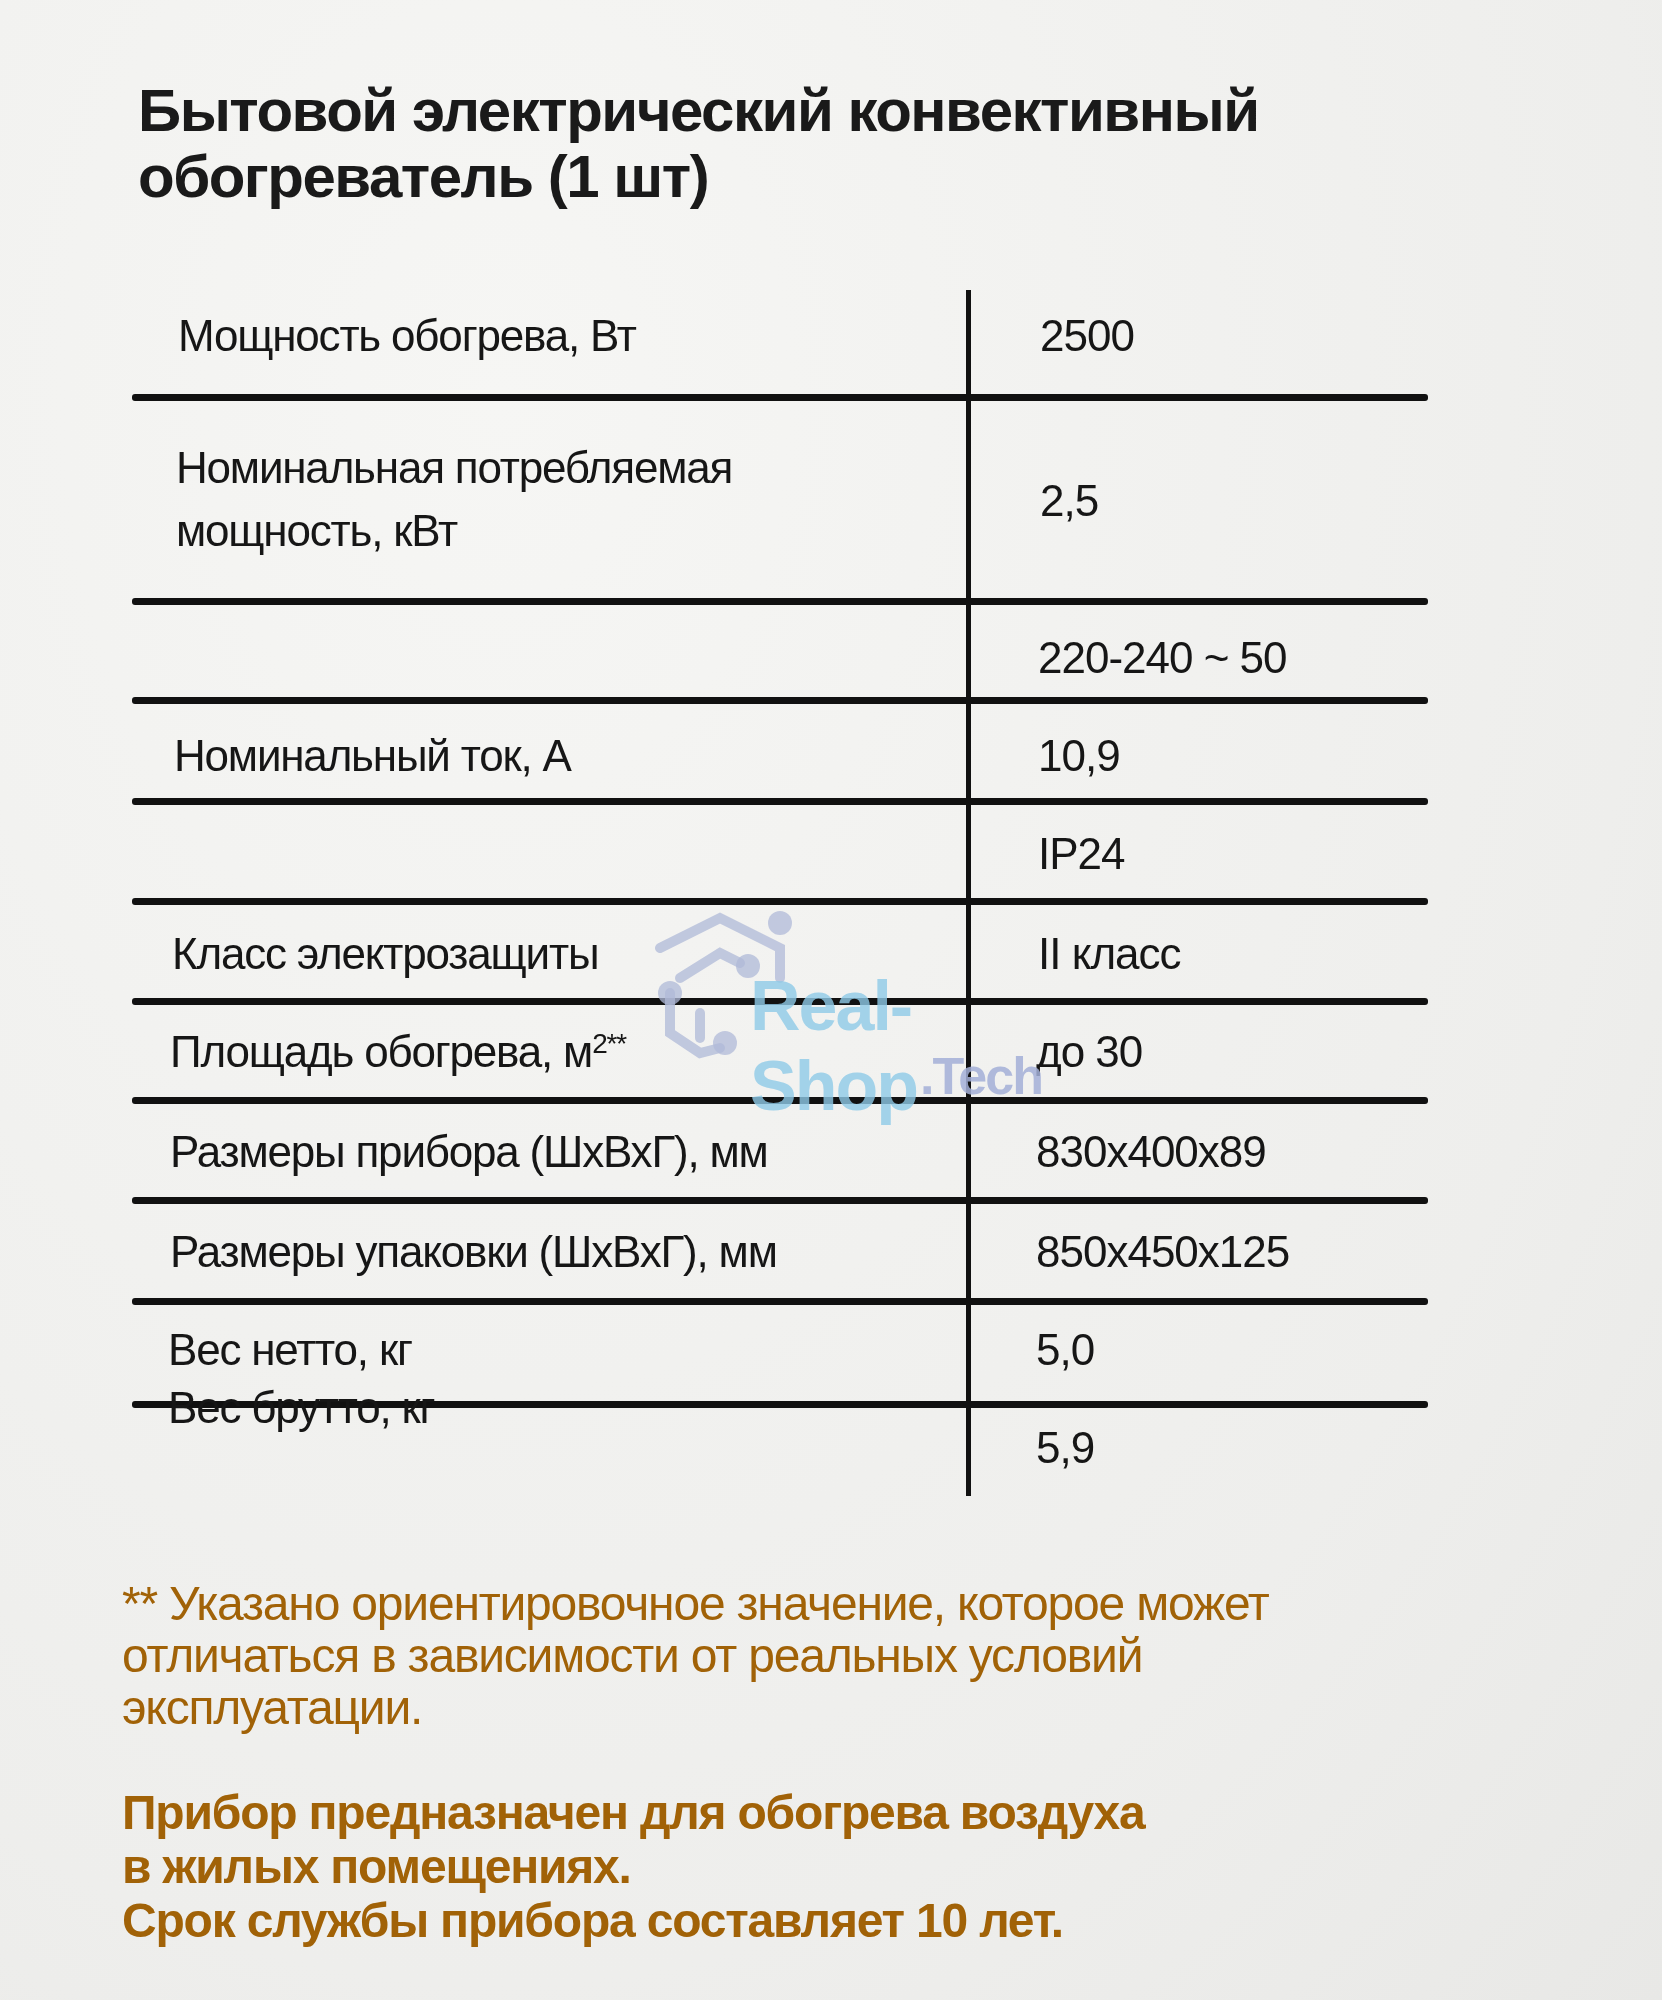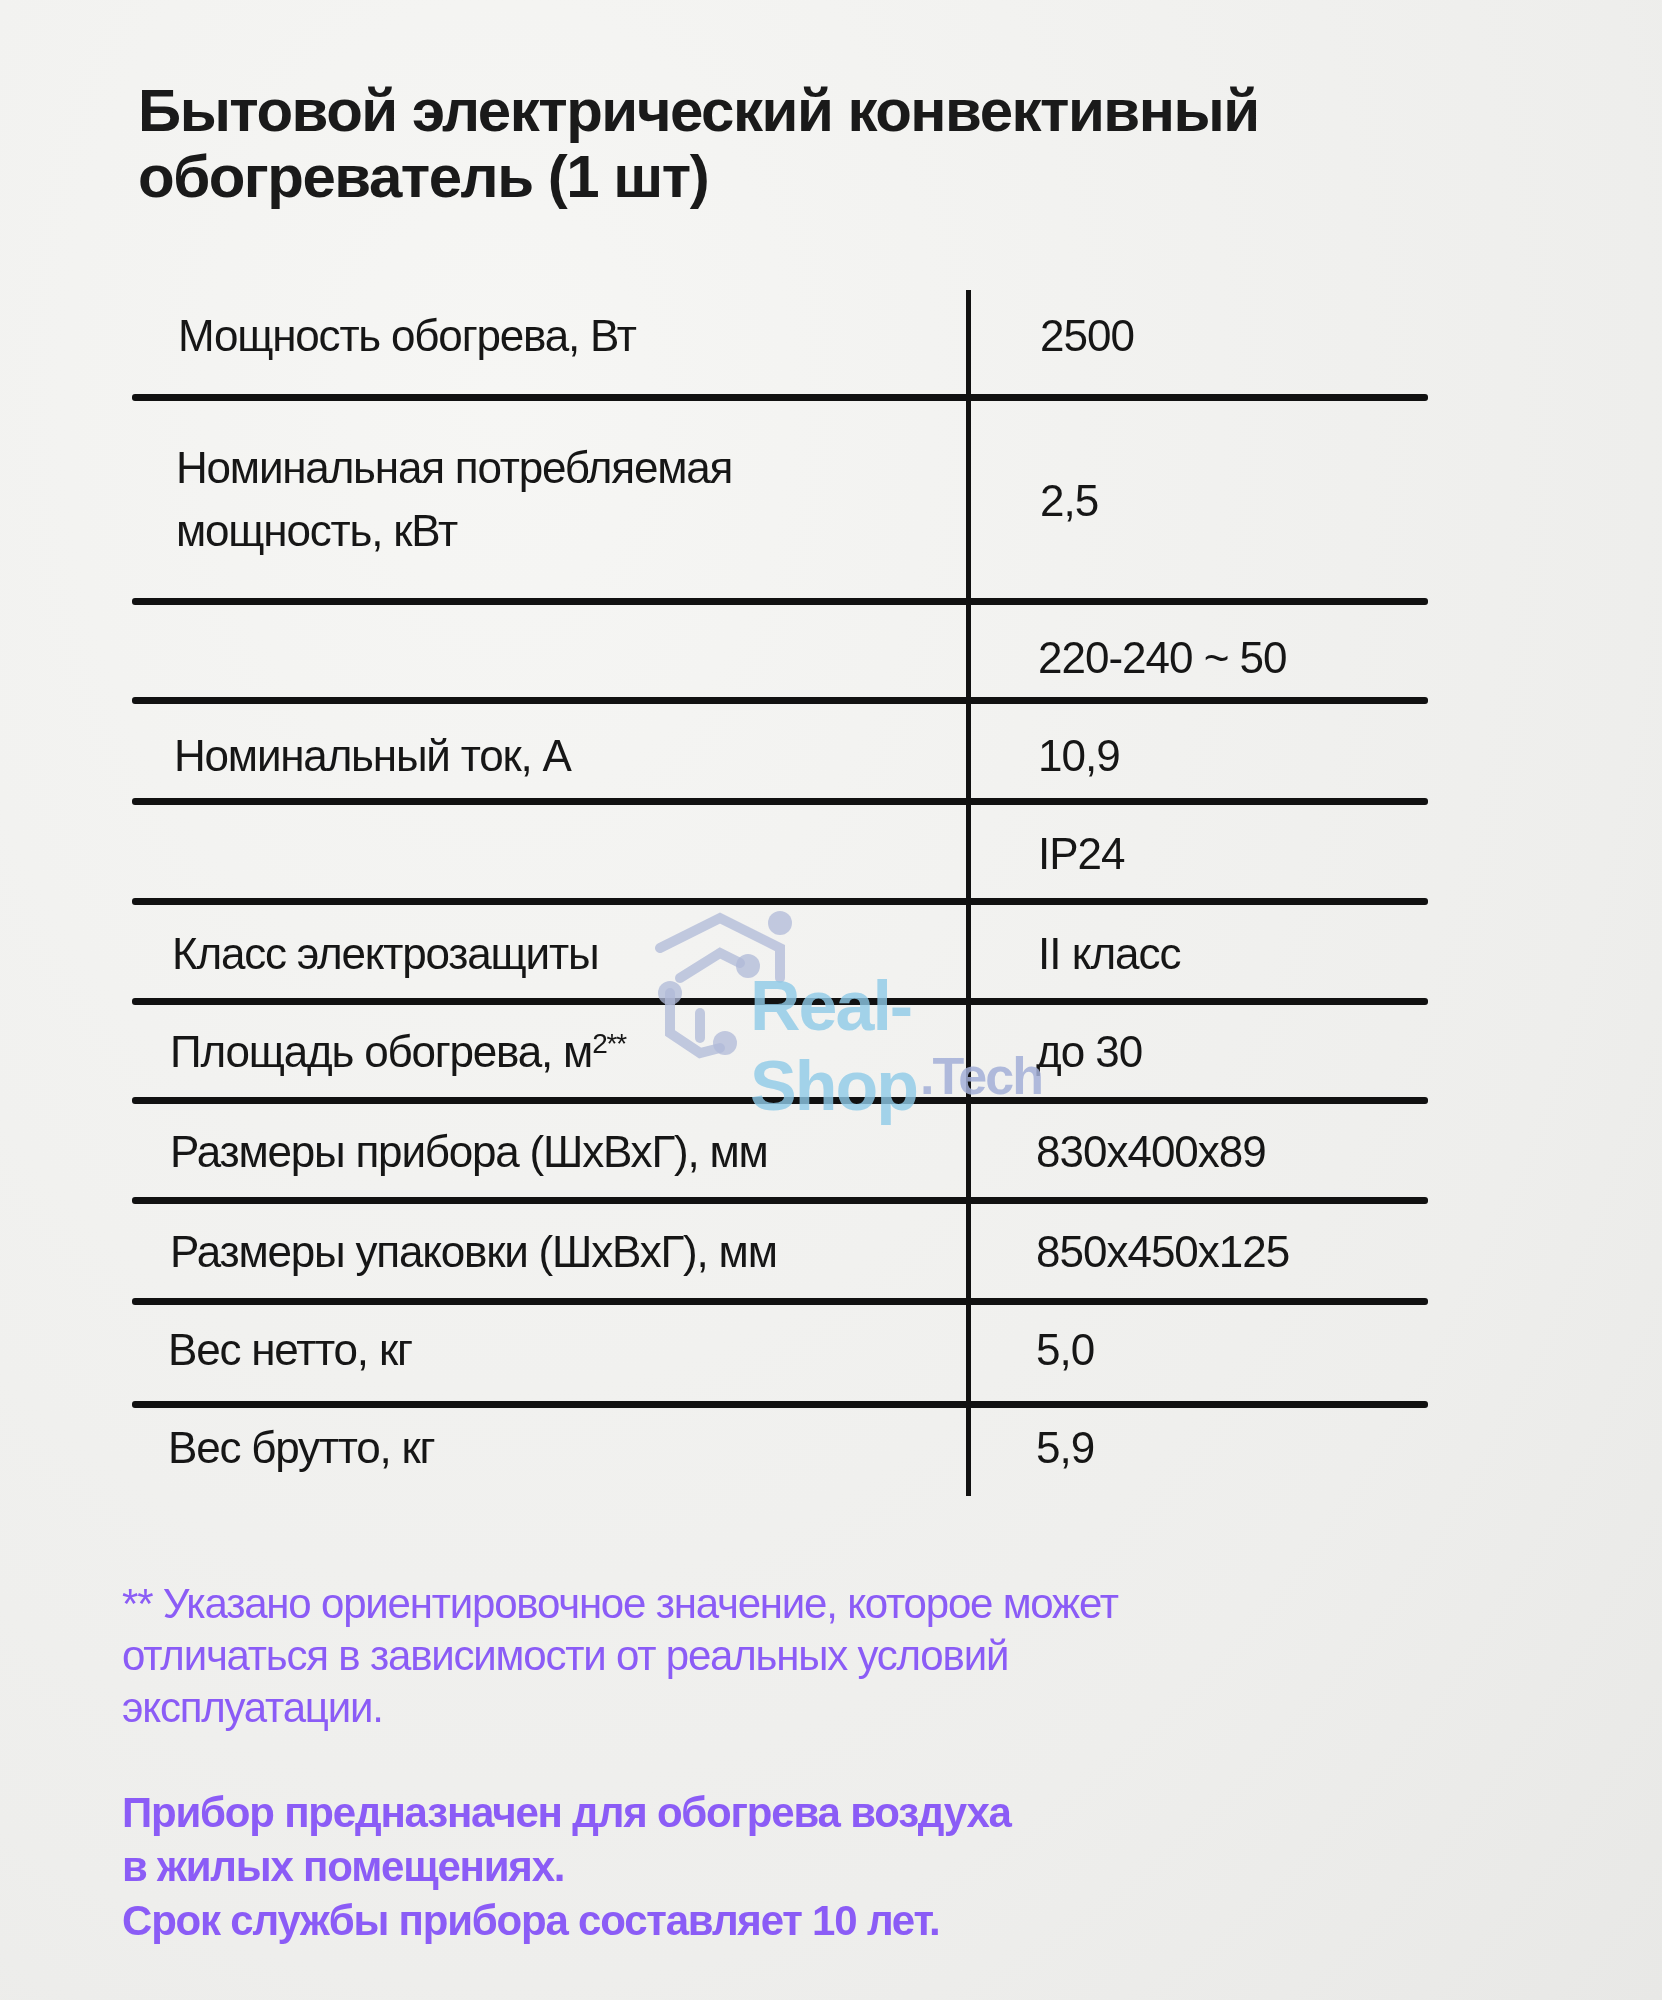"Вес брутто, кг" div.cell-label { top: 1422px -> 1382px }
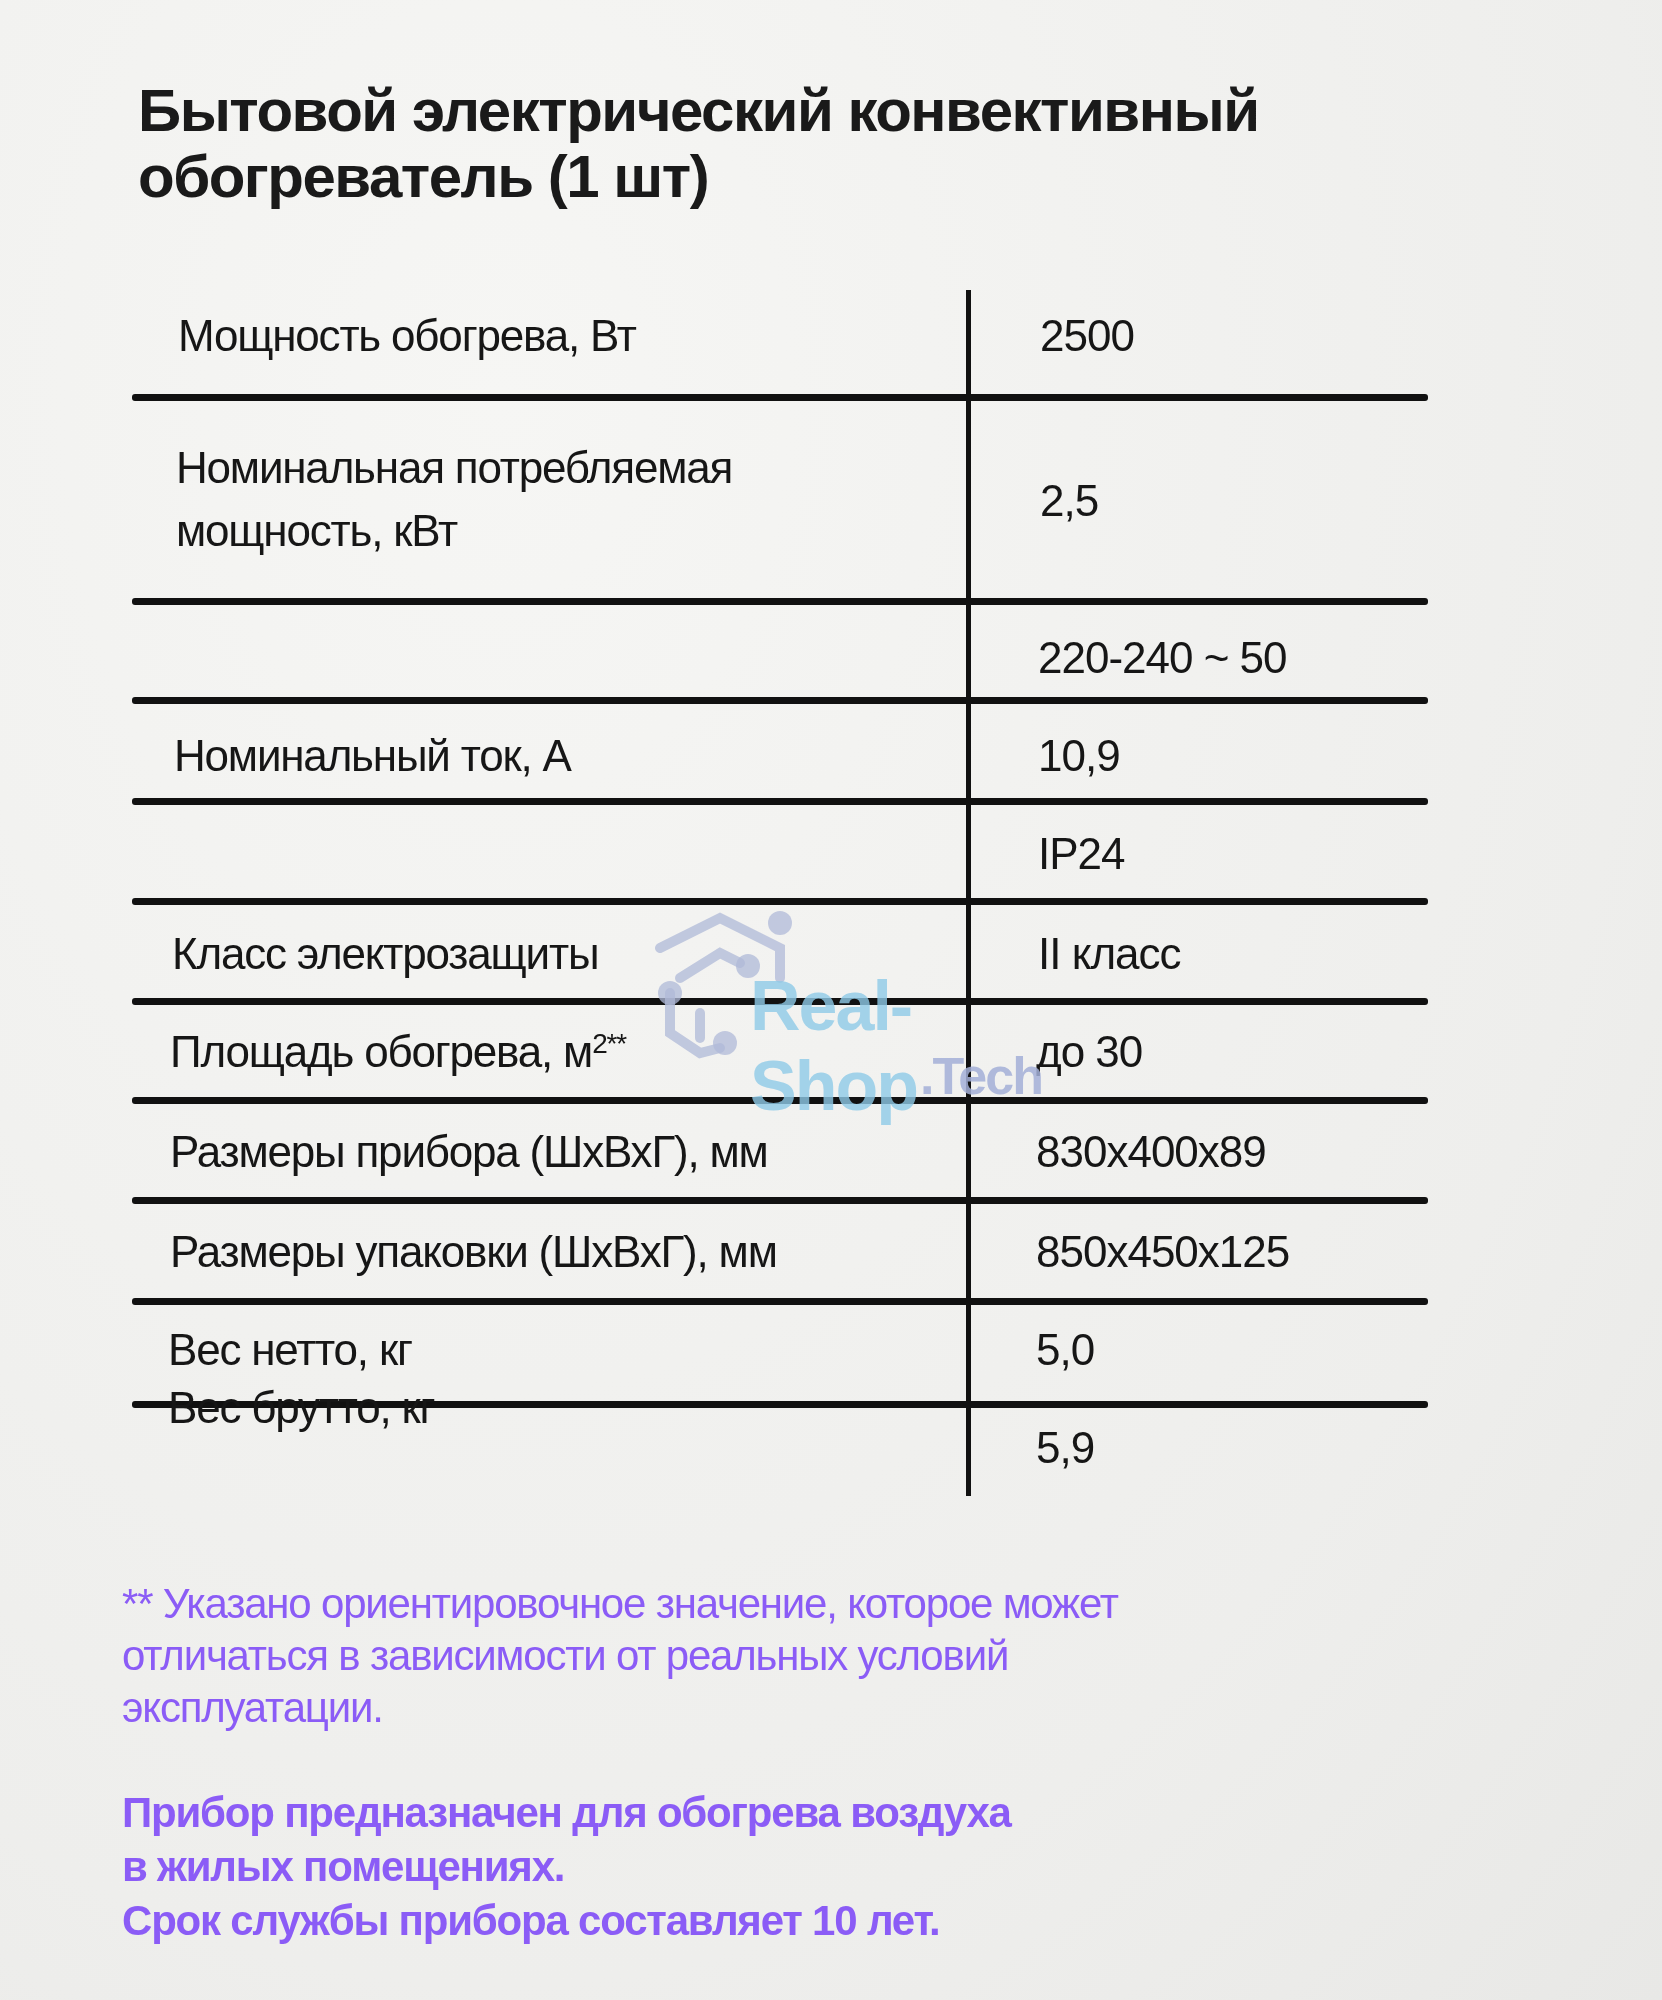"** Указано ориентировочное значение," .foot { color: #8b5cf6 -> #a16207; font-size: 42px -> 48px }
